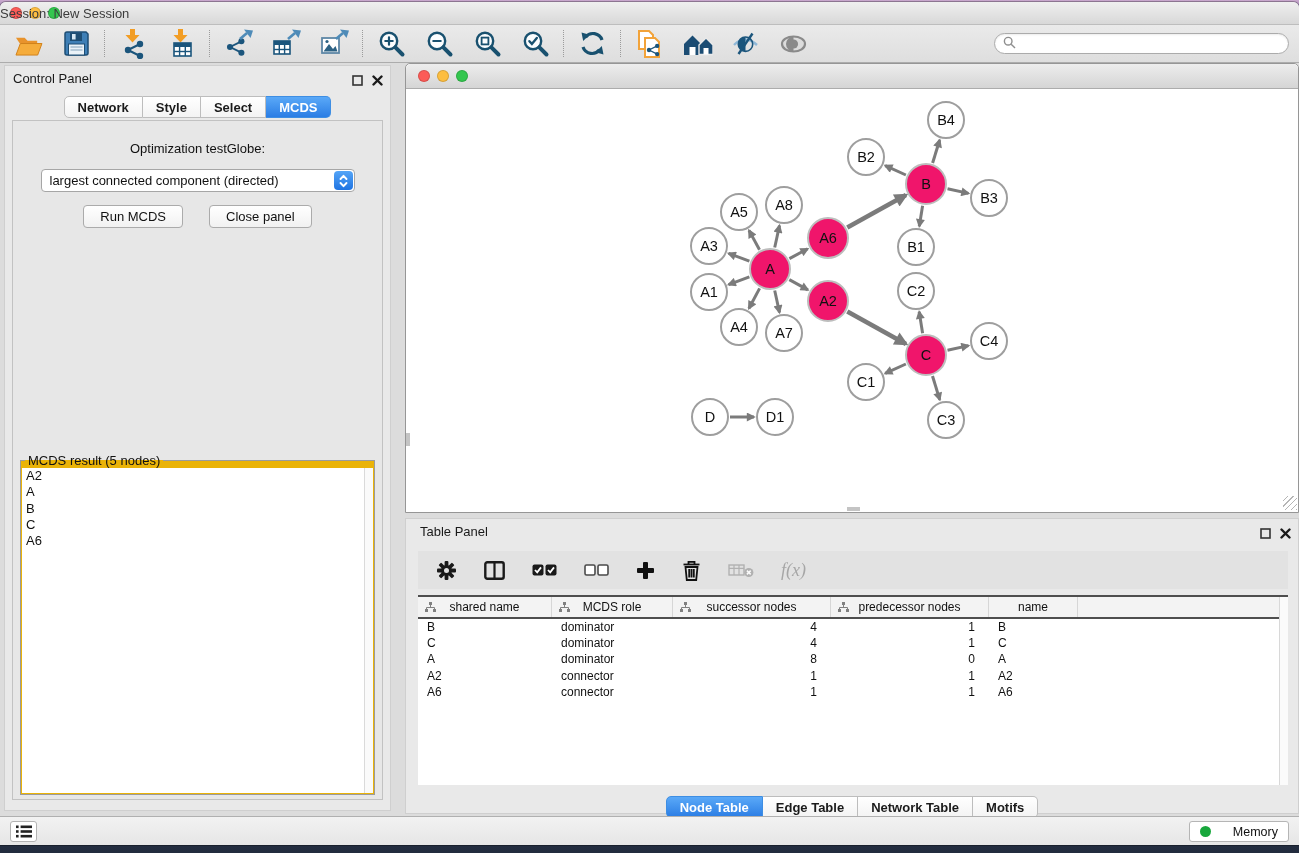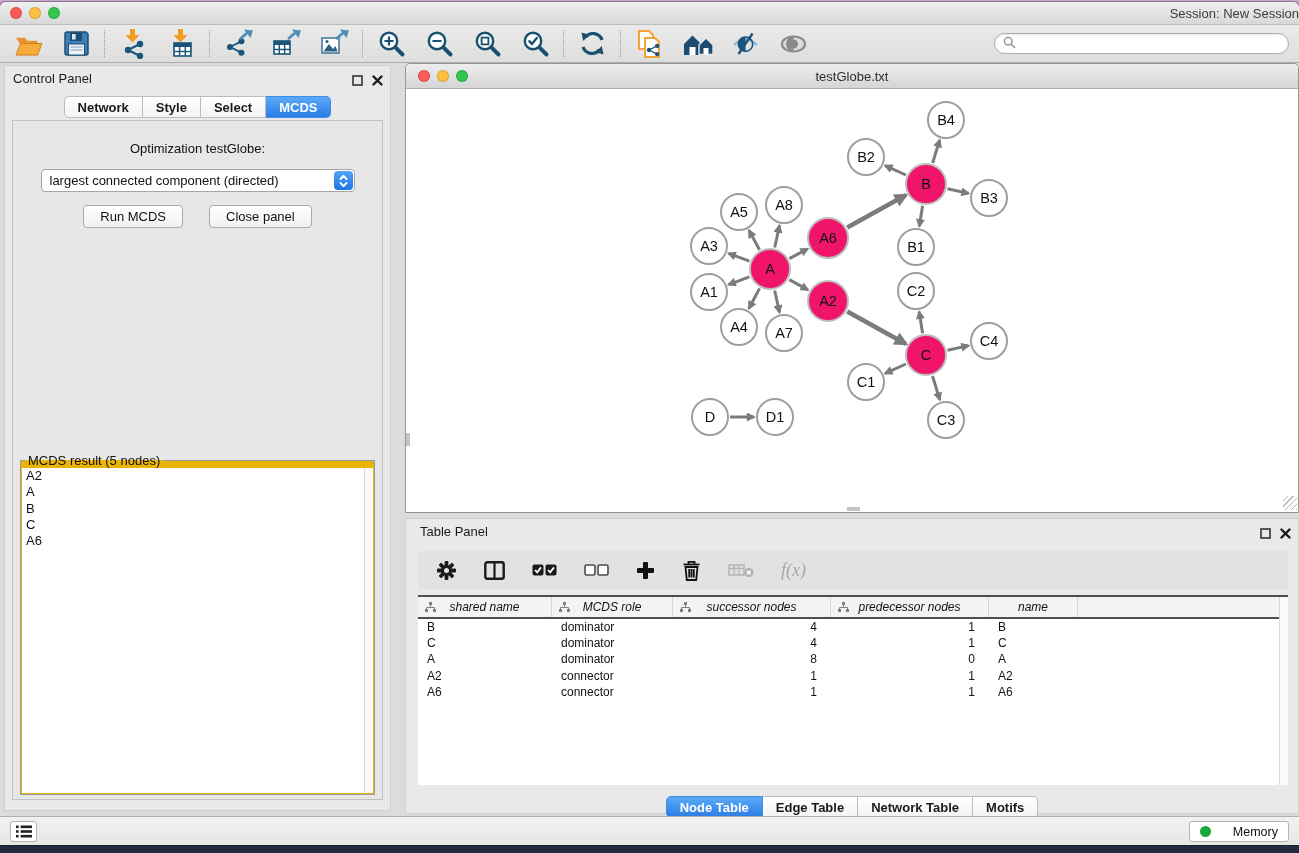"Session: New Session" .title-text { text-align: right -> left }
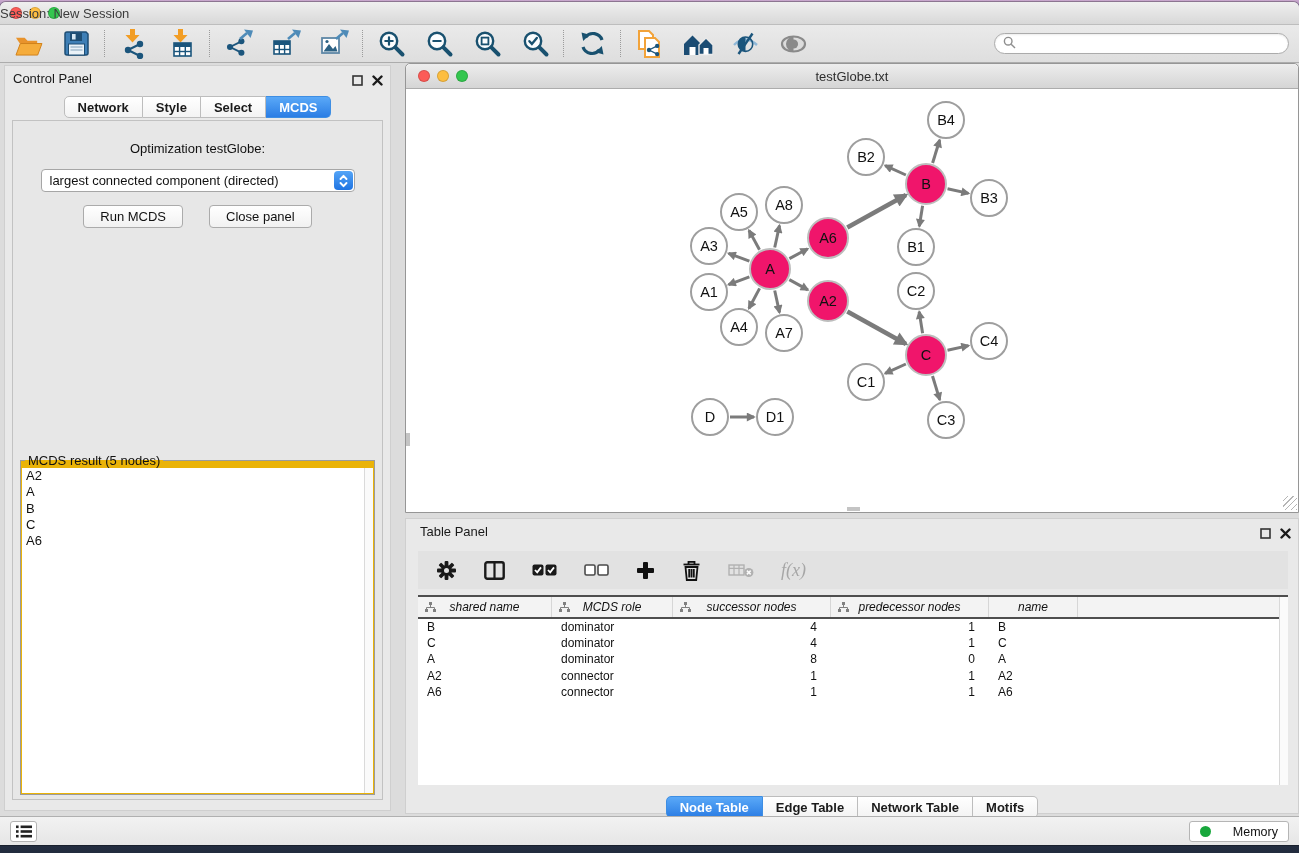"testGlobe.txt" div.net-title { html: <div>testGlobe.txt</div> -> none }
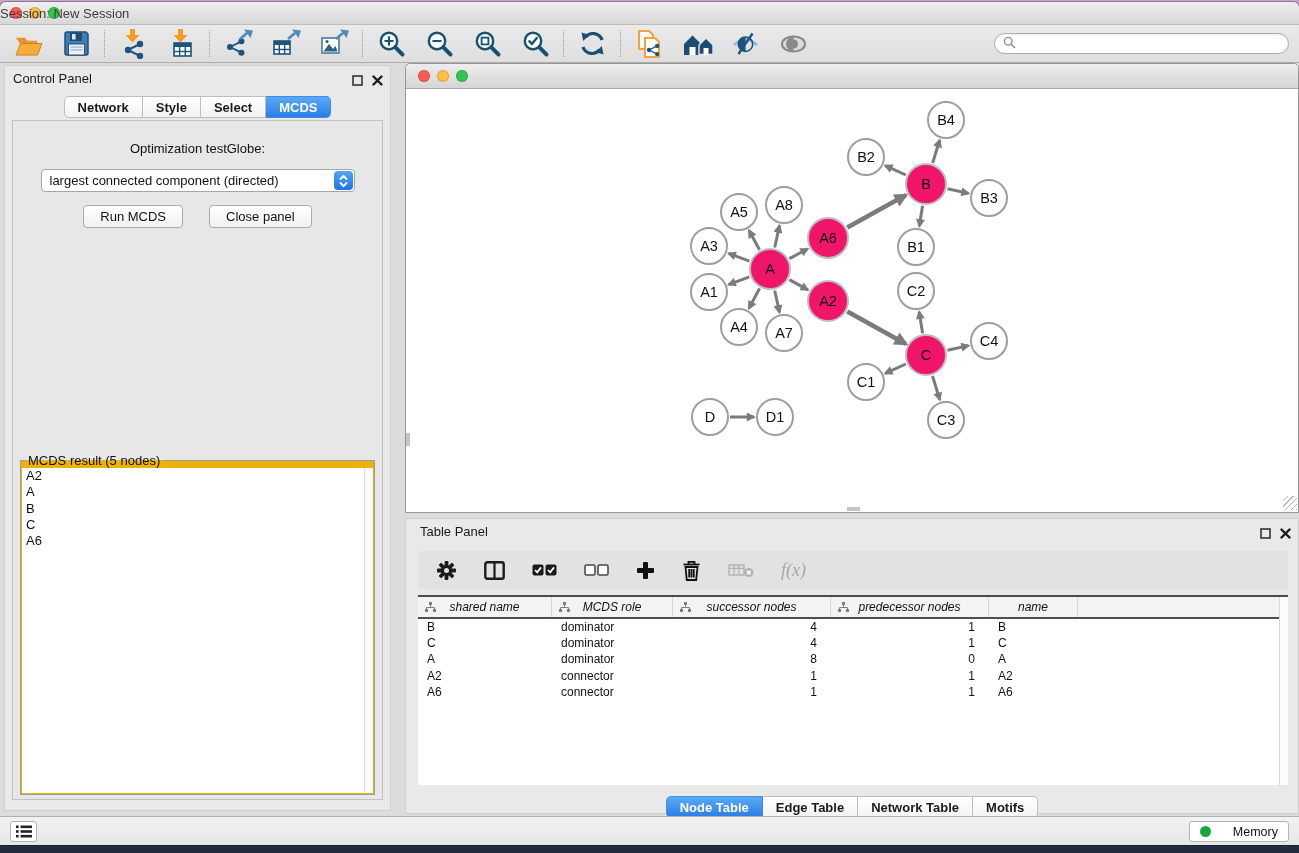"shared name" .thead { font-style: italic -> none }
